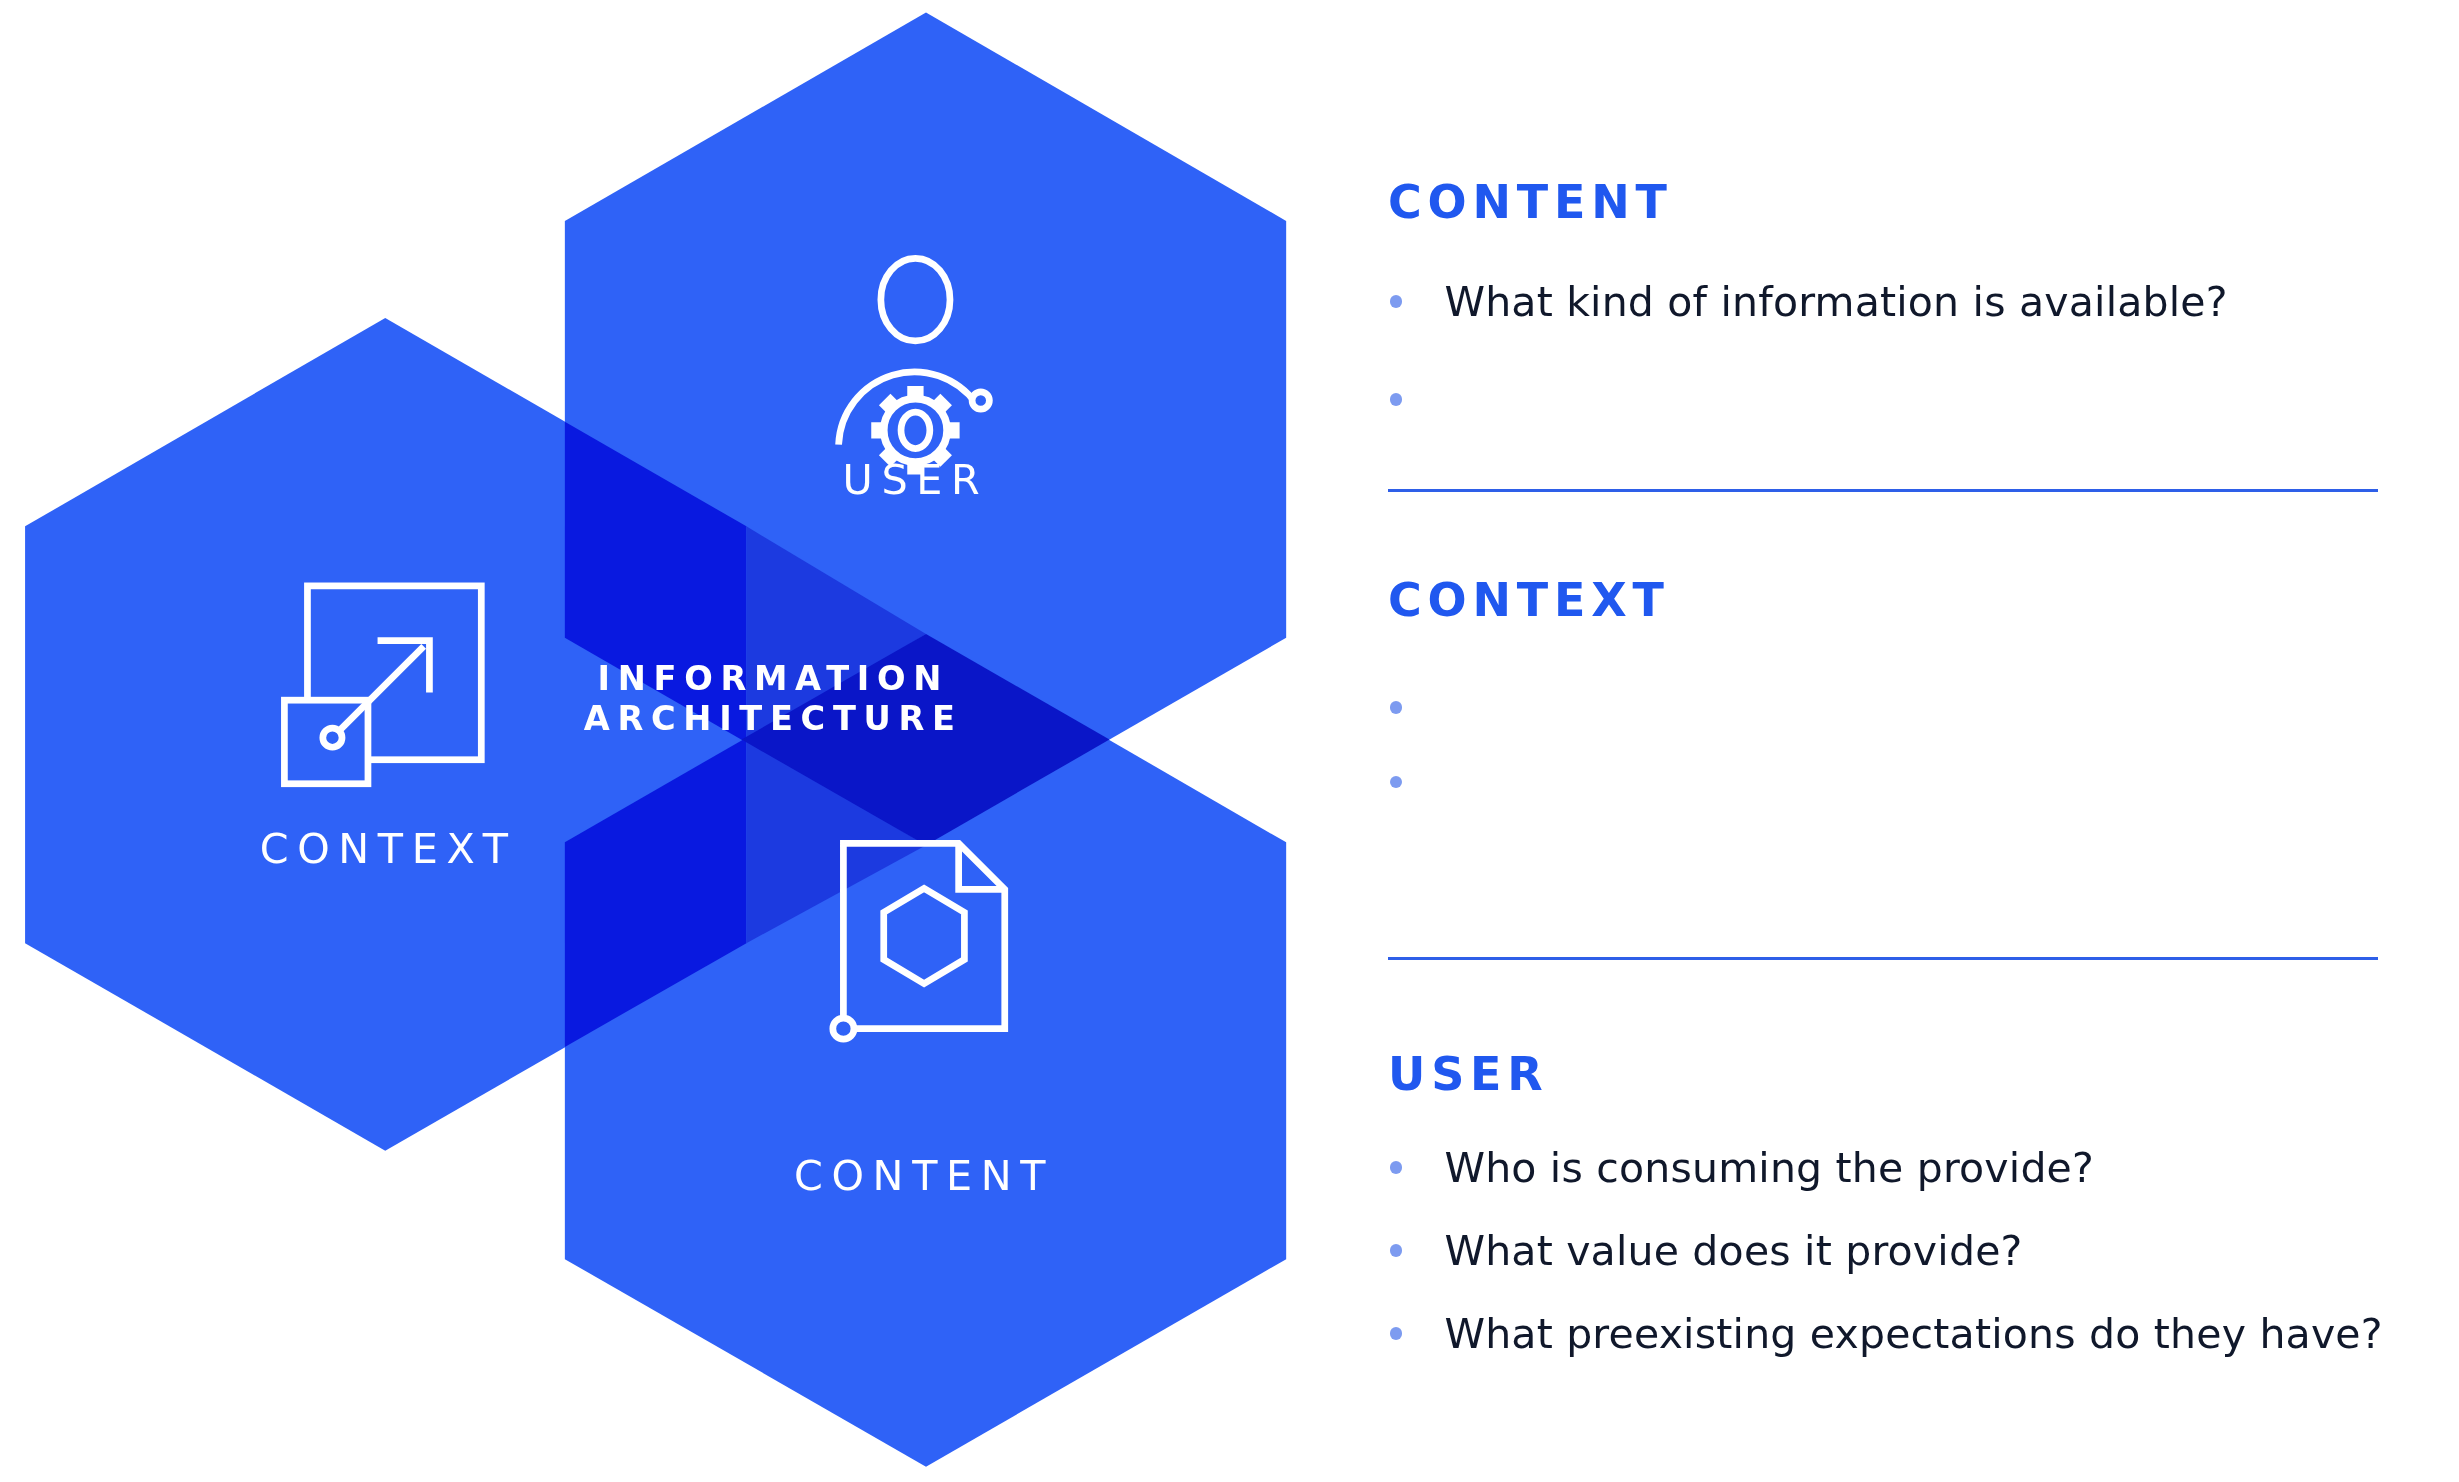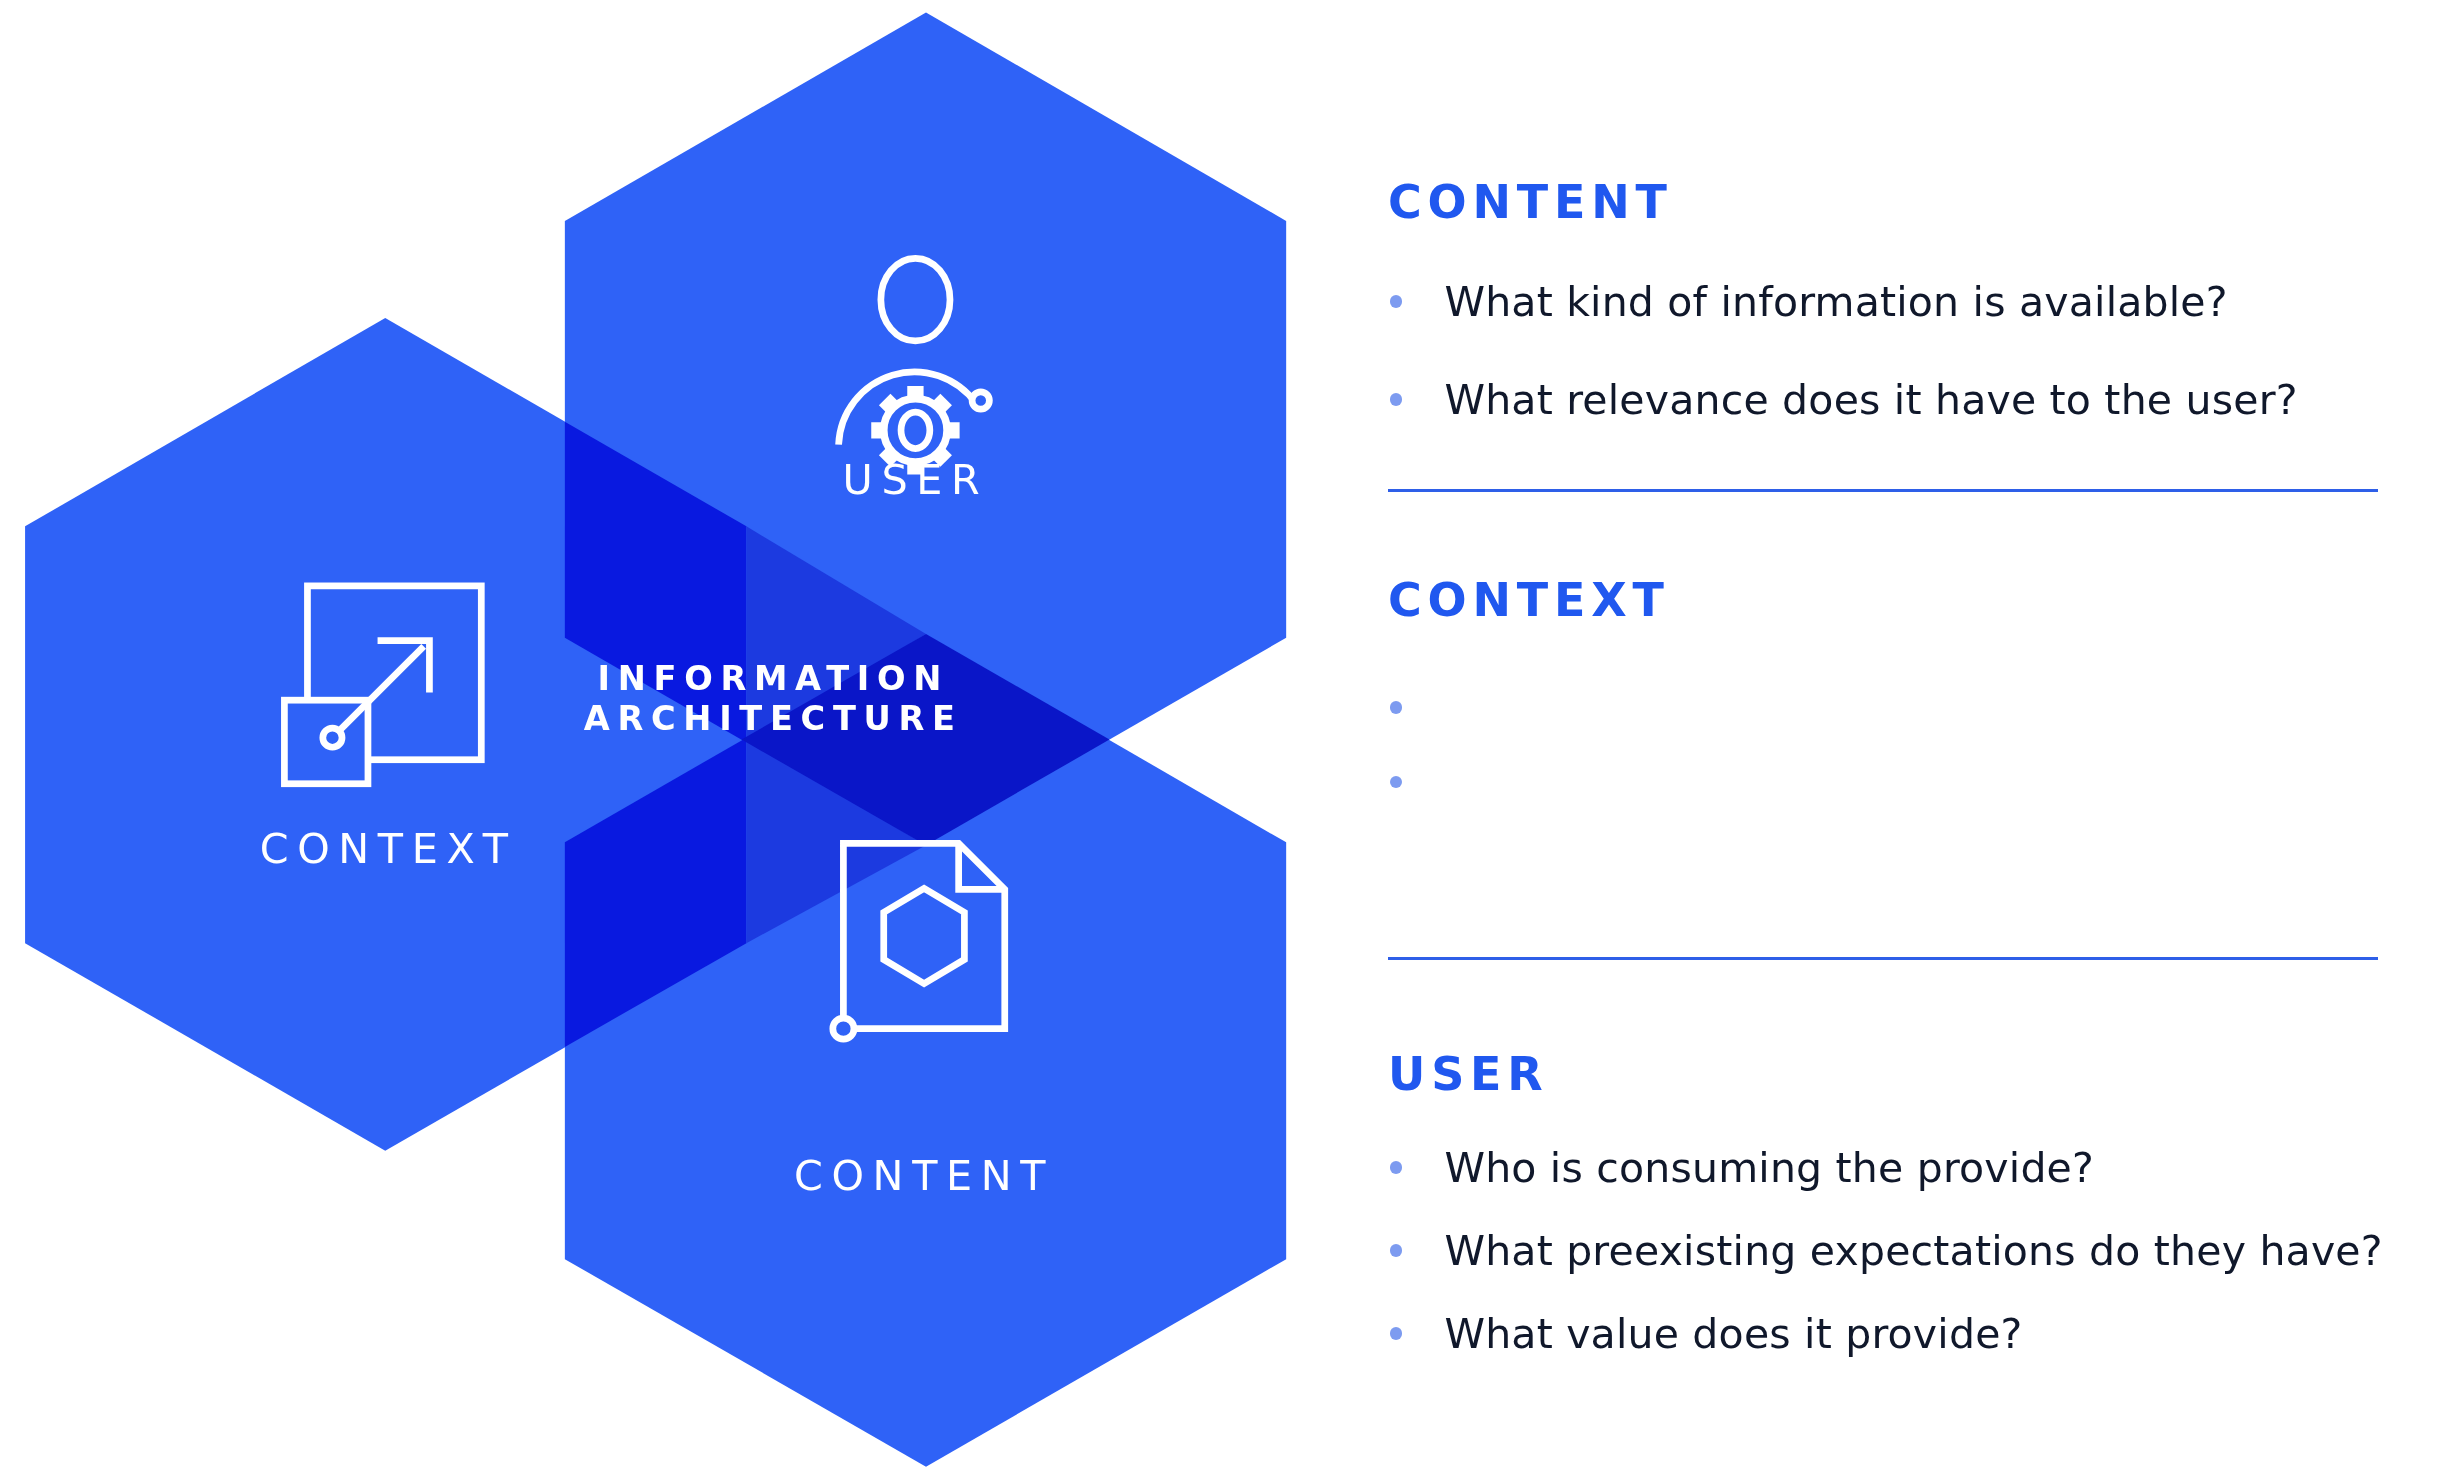"What relevance does it have" span { html: <span>What relevance does it have to the user?</span> -> none }
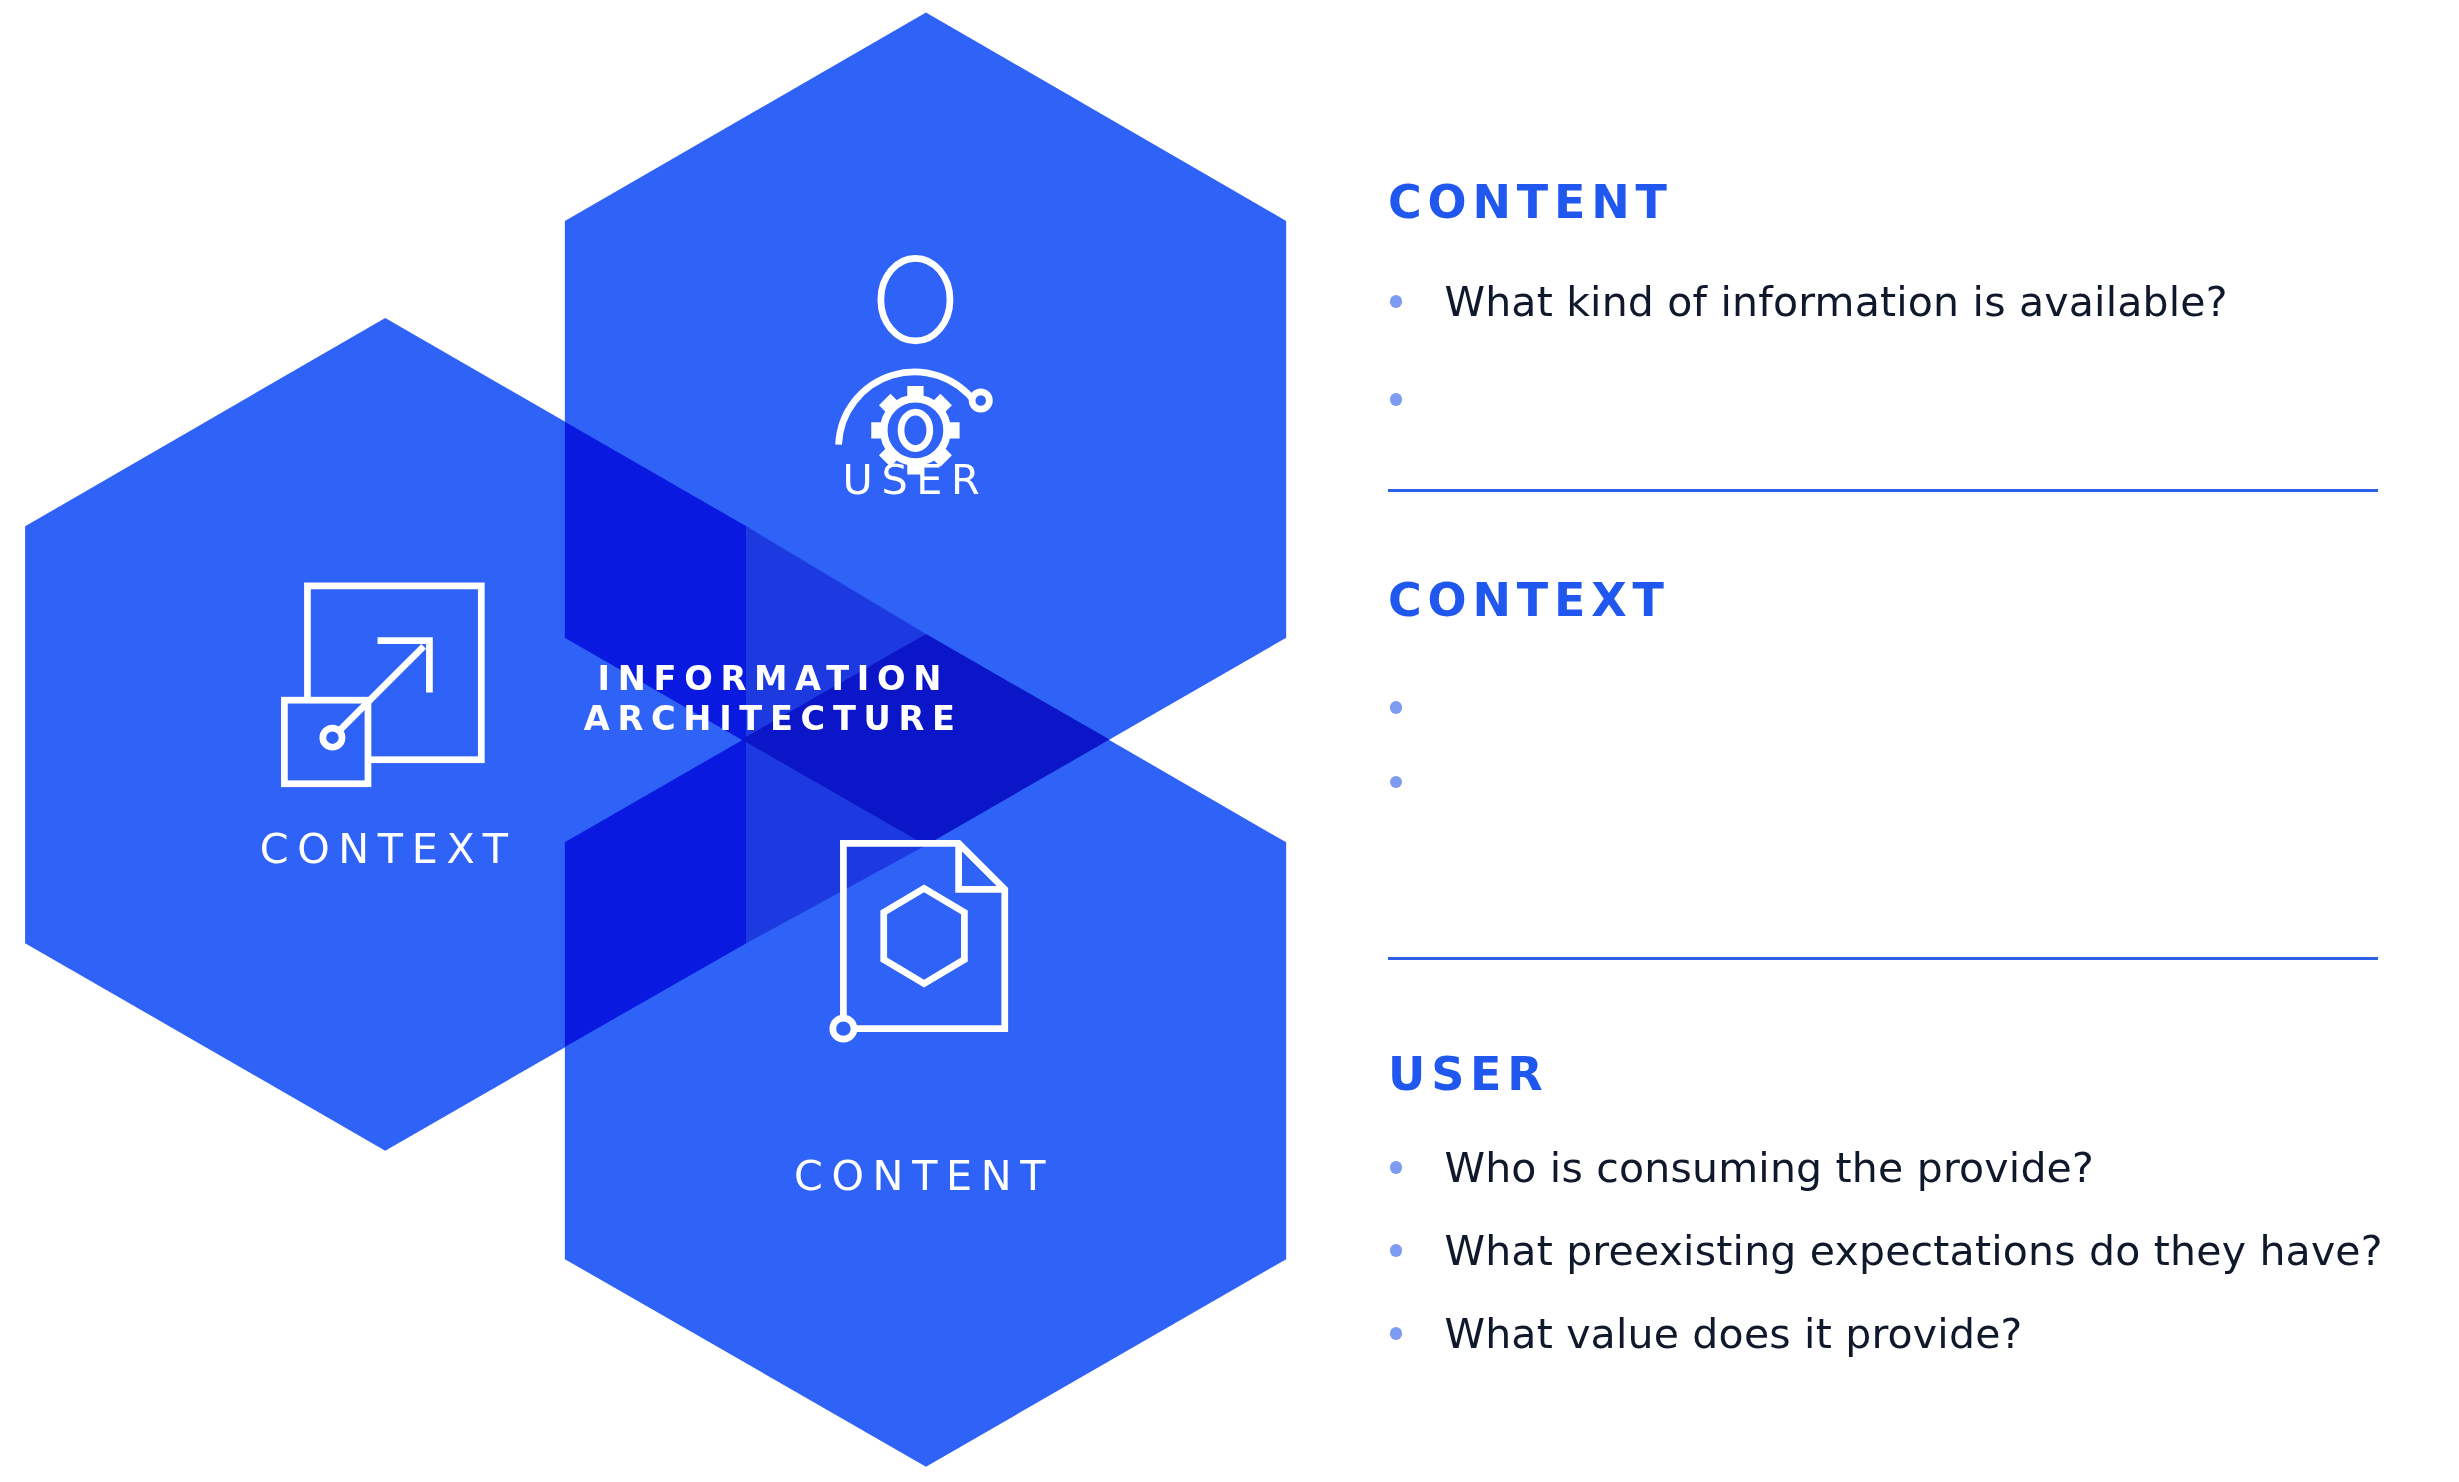"What preexisting expectations do they" li { order: before "What value does it provide?" -> after "What value does it provide?" }
